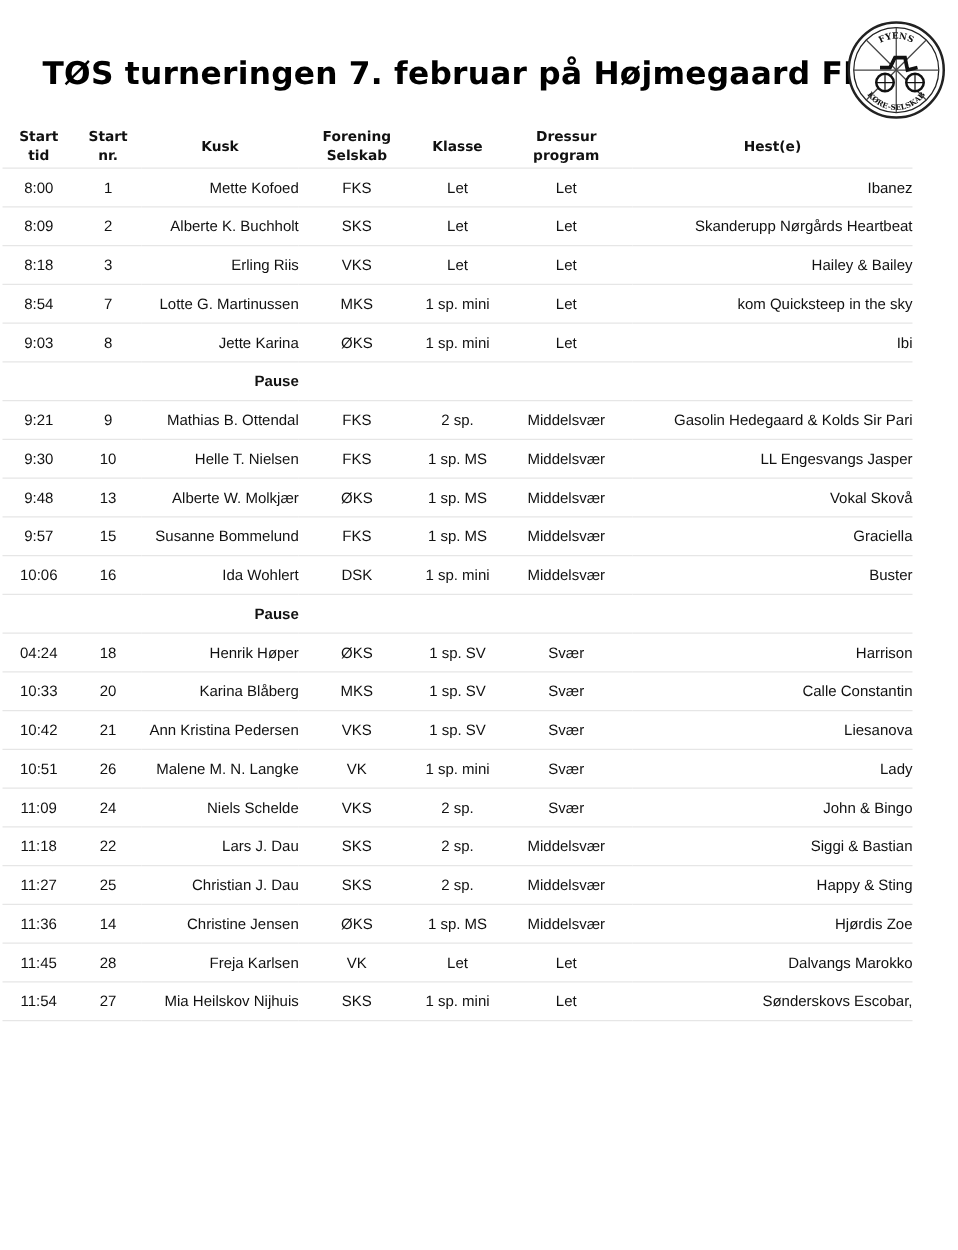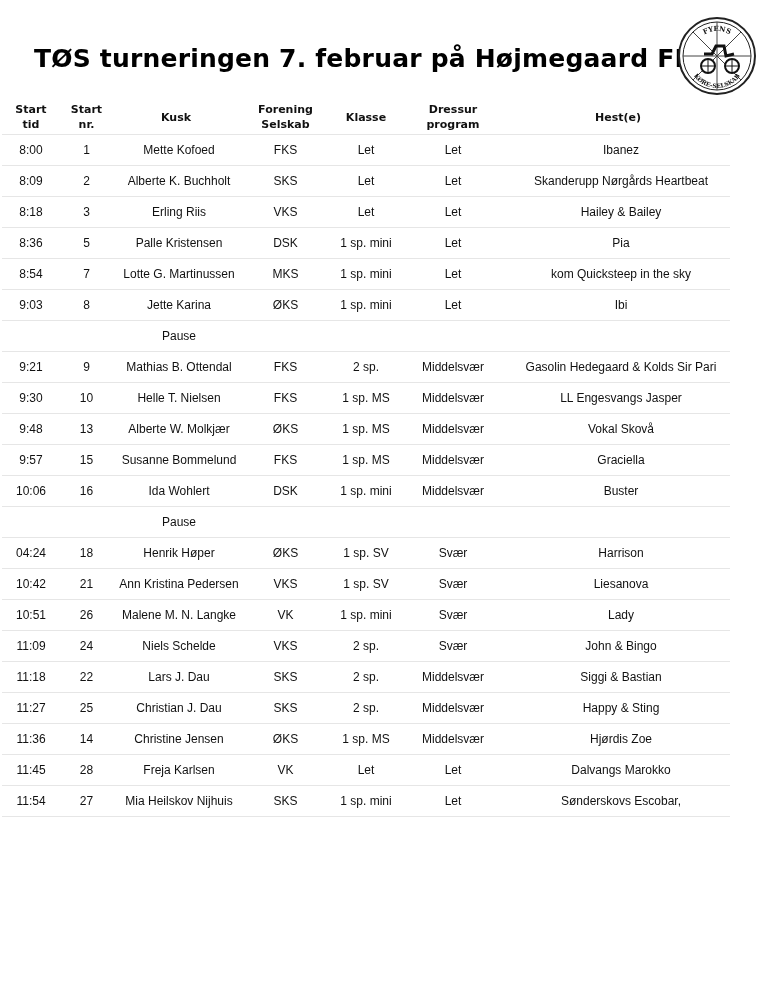"Mette Kofoed" .l { text-align: center -> right }
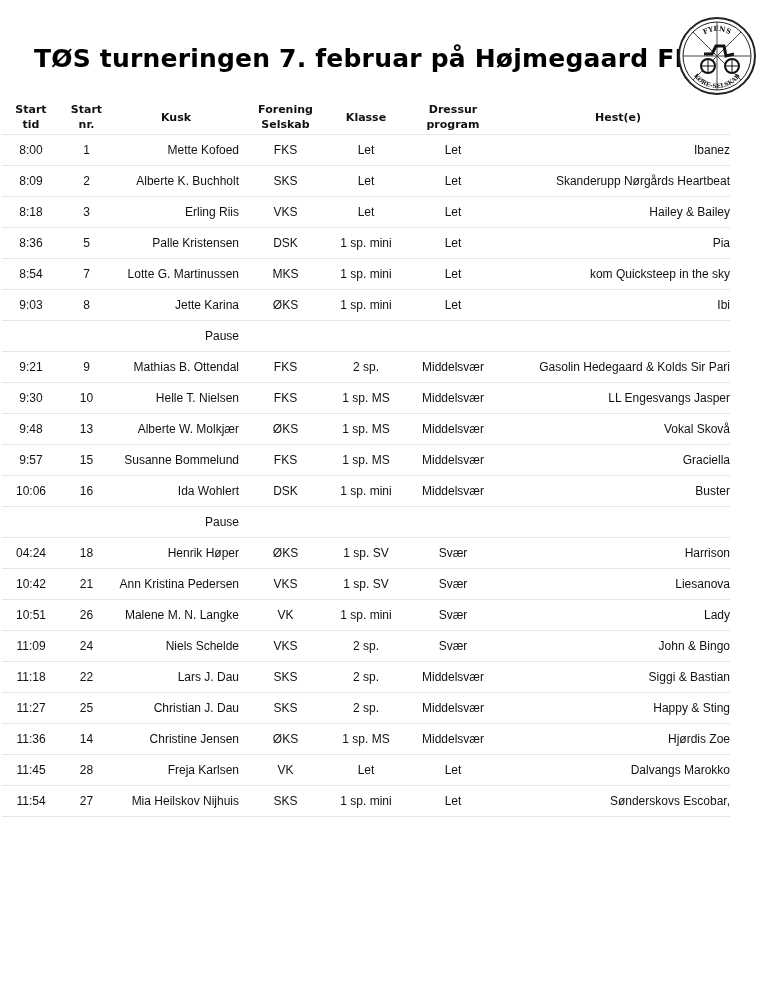"8:36" tr { html: <tr> <td>8:36</td> <td>5</td> <td>Palle Kristensen</td> <td>DSK</td> <td>1 sp. mini</td> <td>Let</td> <td>Pia</td> </tr> -> none }
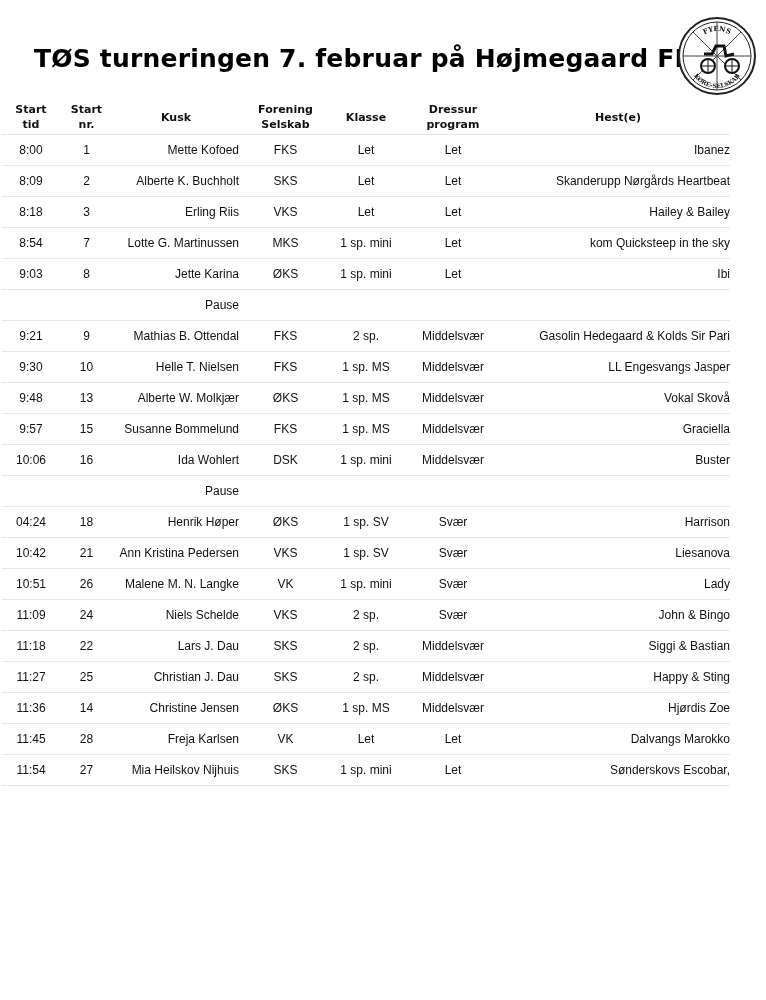"Pause" .pause td.l { font-weight: normal -> bold }
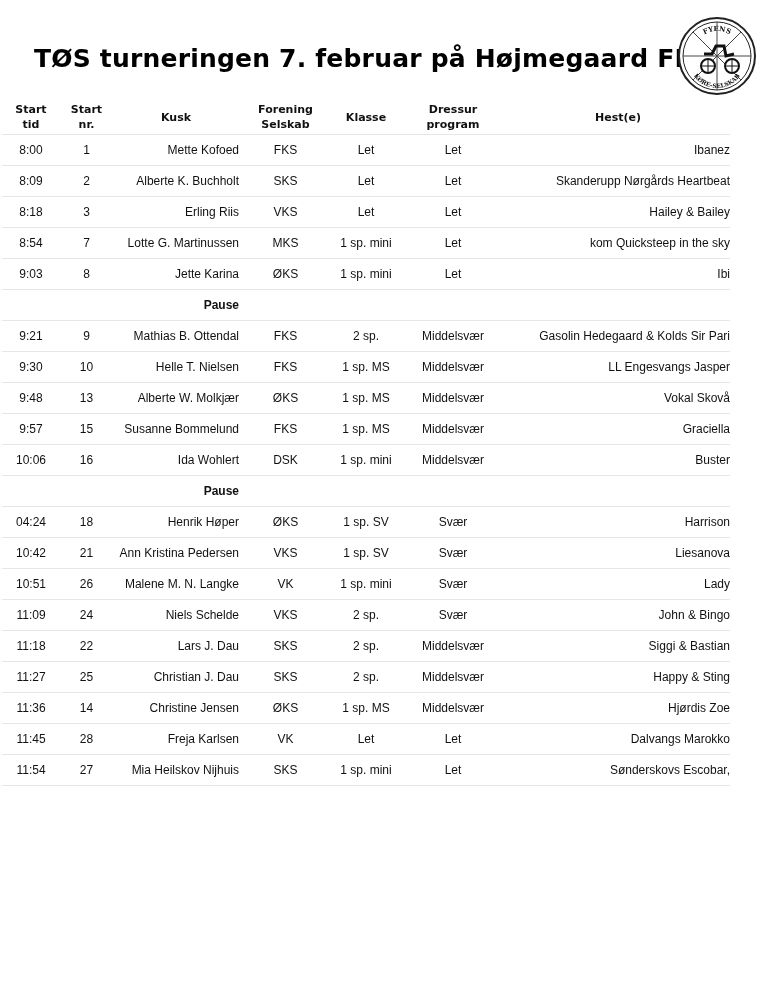"10:33" tr { html: none -> <tr> <td>10:33</td> <td>20</td> <td>Karina Blåberg</td> <td>MKS</td> <td>1 sp. SV</td> <td>Svær</td> <td>Calle Constantin</td> </tr> }
